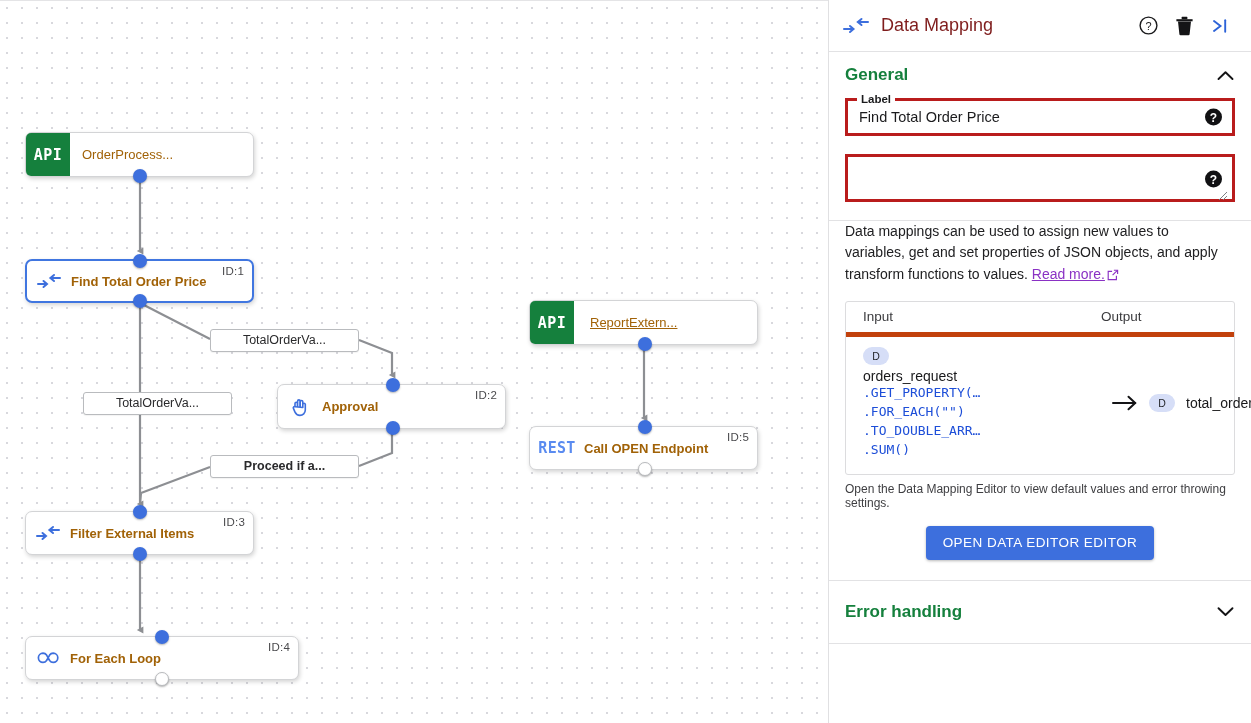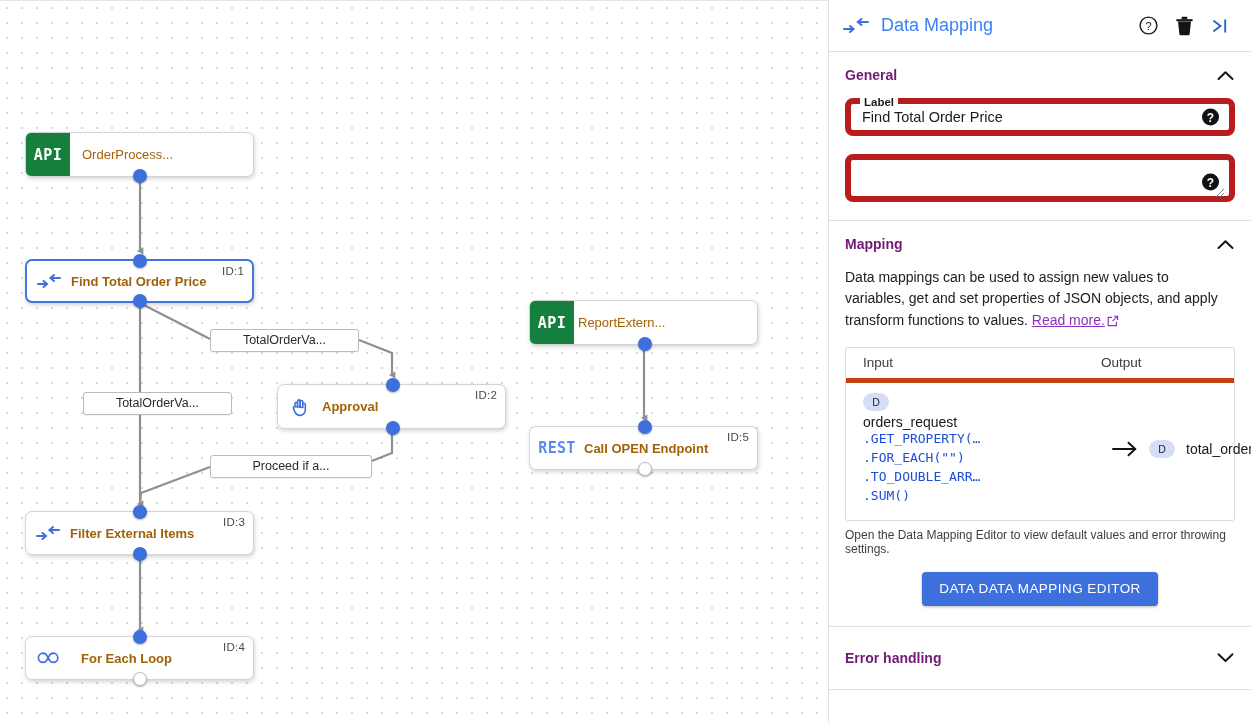"Data Mapping" .panel-header-title { color: #3b82f6 -> #7f1d1d }
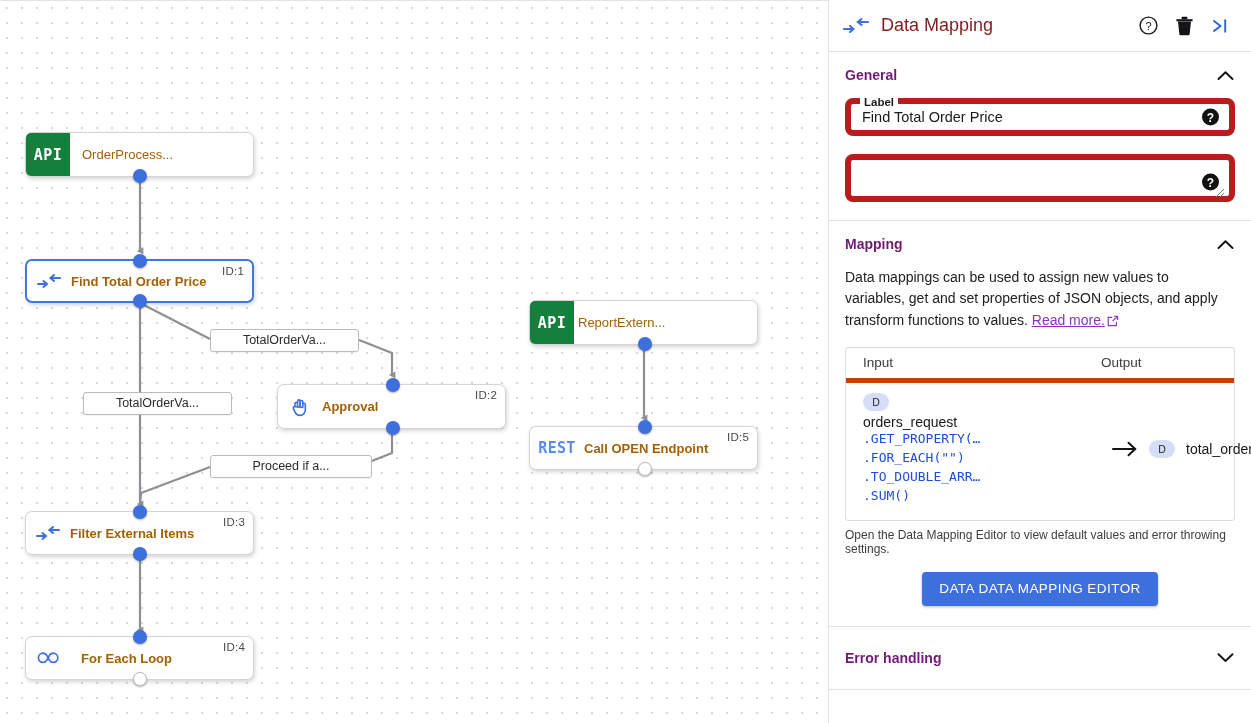"General" .section-title { color: #701a75 -> #15803d; font-size: 14px -> 17px }
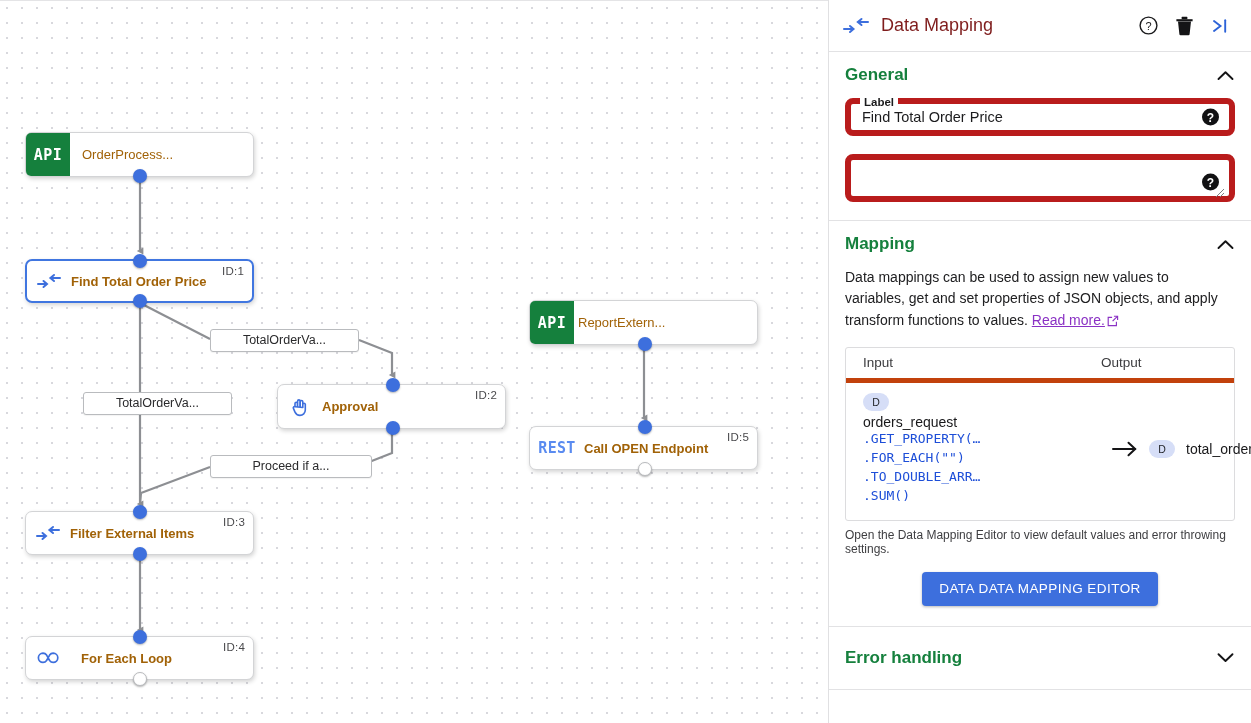"Label" .field { border: 6px solid #b91c1c -> 3px solid #b91c1c; border-radius: 8px -> 0 }
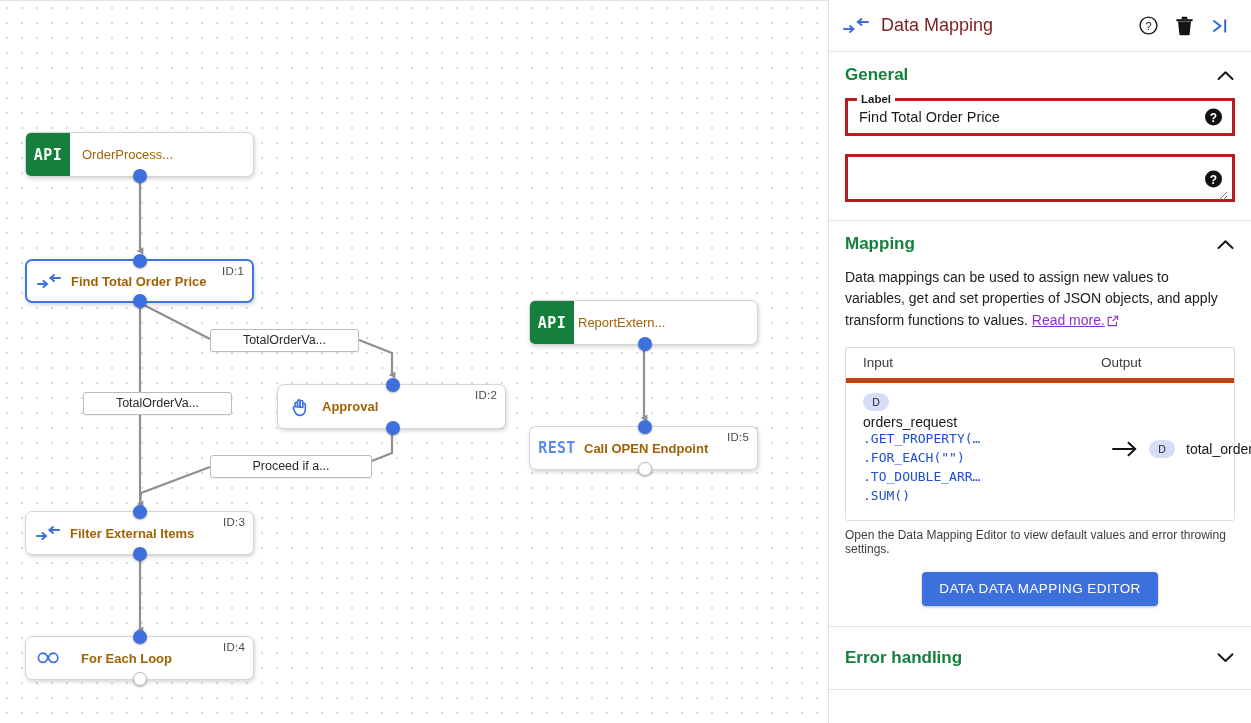"Mapping" div.section-head { html: <div> <span>Mapping</span> <span> <svg> <path></path> </svg> </span> </div> -> none }
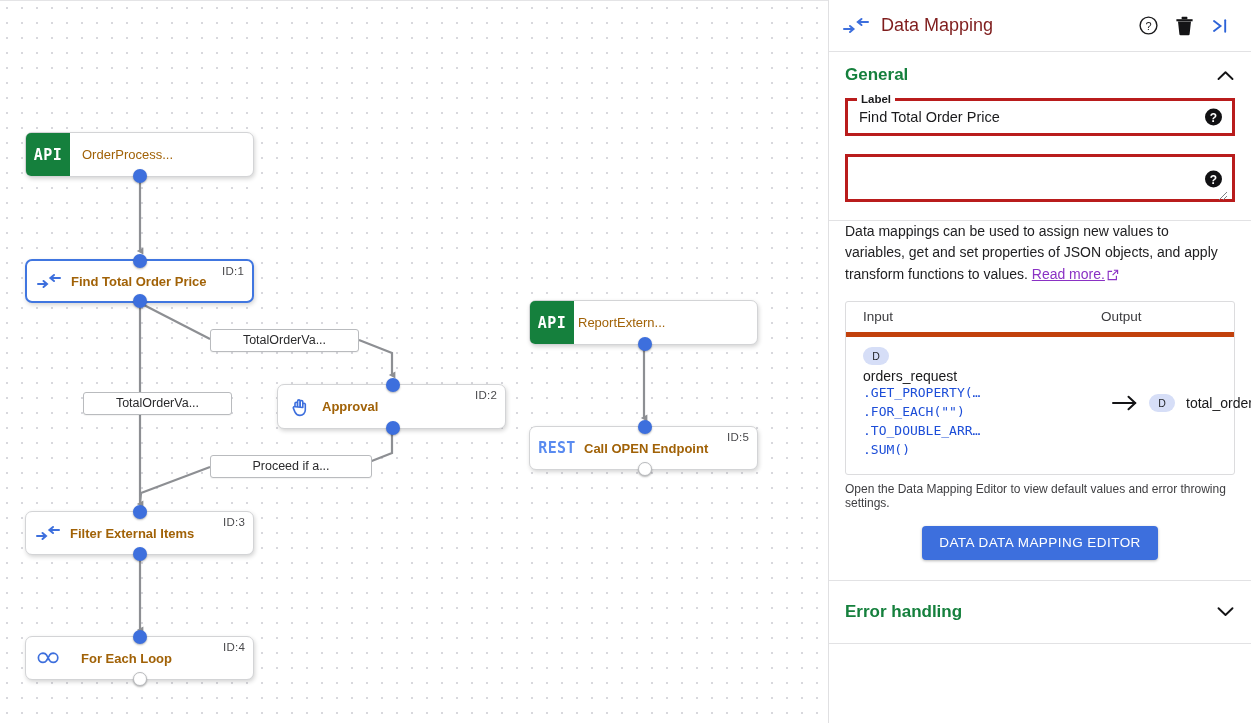"ReportExtern..." div.node-title { padding-left: 4px -> 16px; text-decoration: none -> underline }
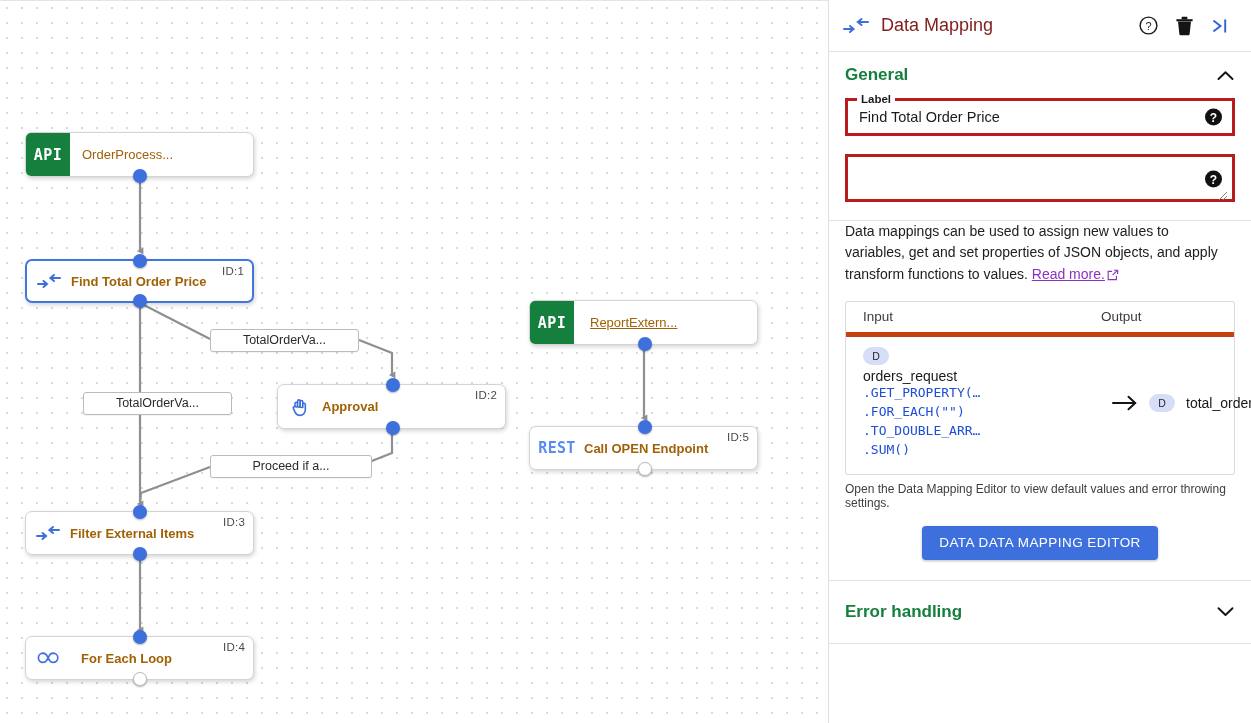"Proceed if a..." div.edge-label { font-weight: none -> bold; width: 162px -> 149px }
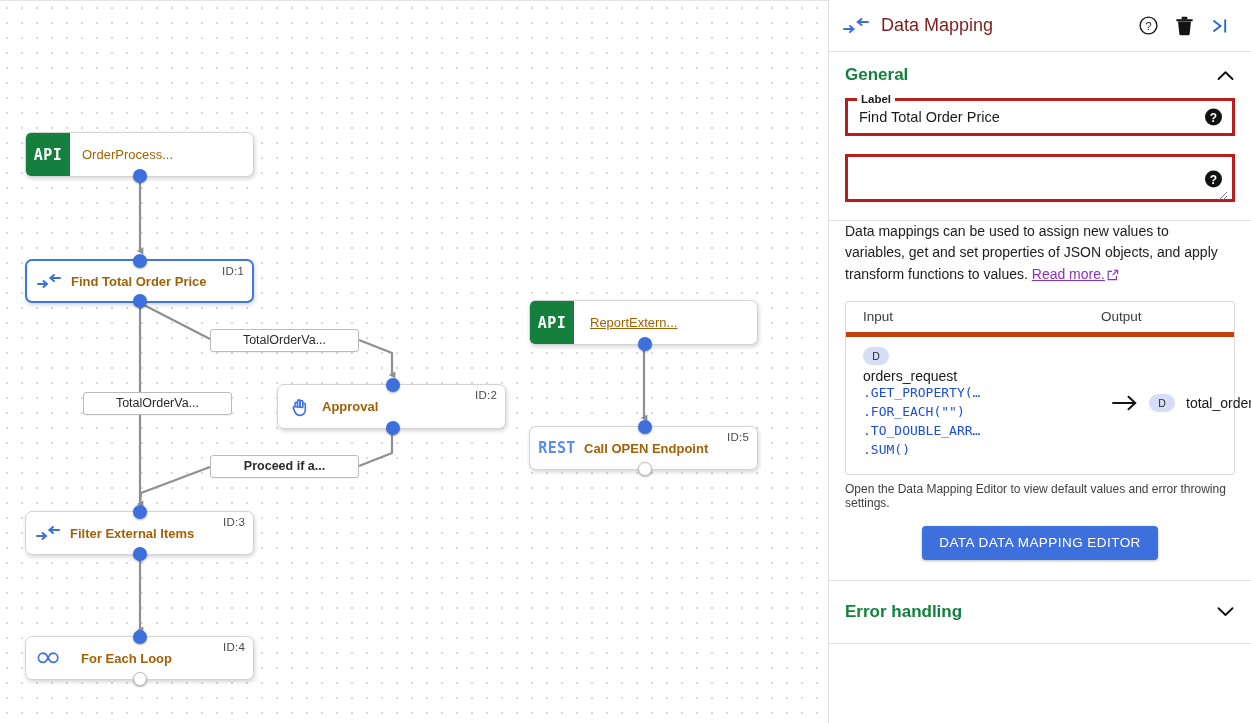"DATA DATA MAPPING EDITOR" button.btn-primary { text: DATA DATA MAPPING -> OPEN DATA EDITOR }
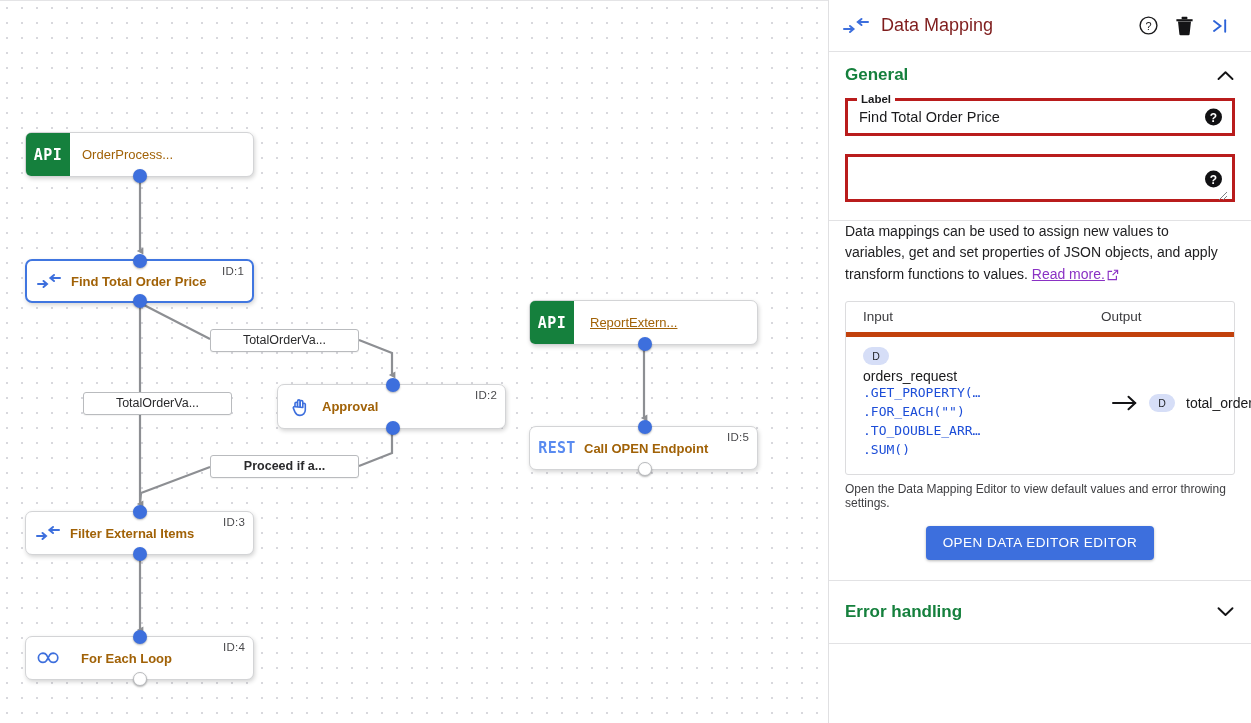"For Each Loop" div.node { gap: 11px -> none; width: 229px -> 274px }
